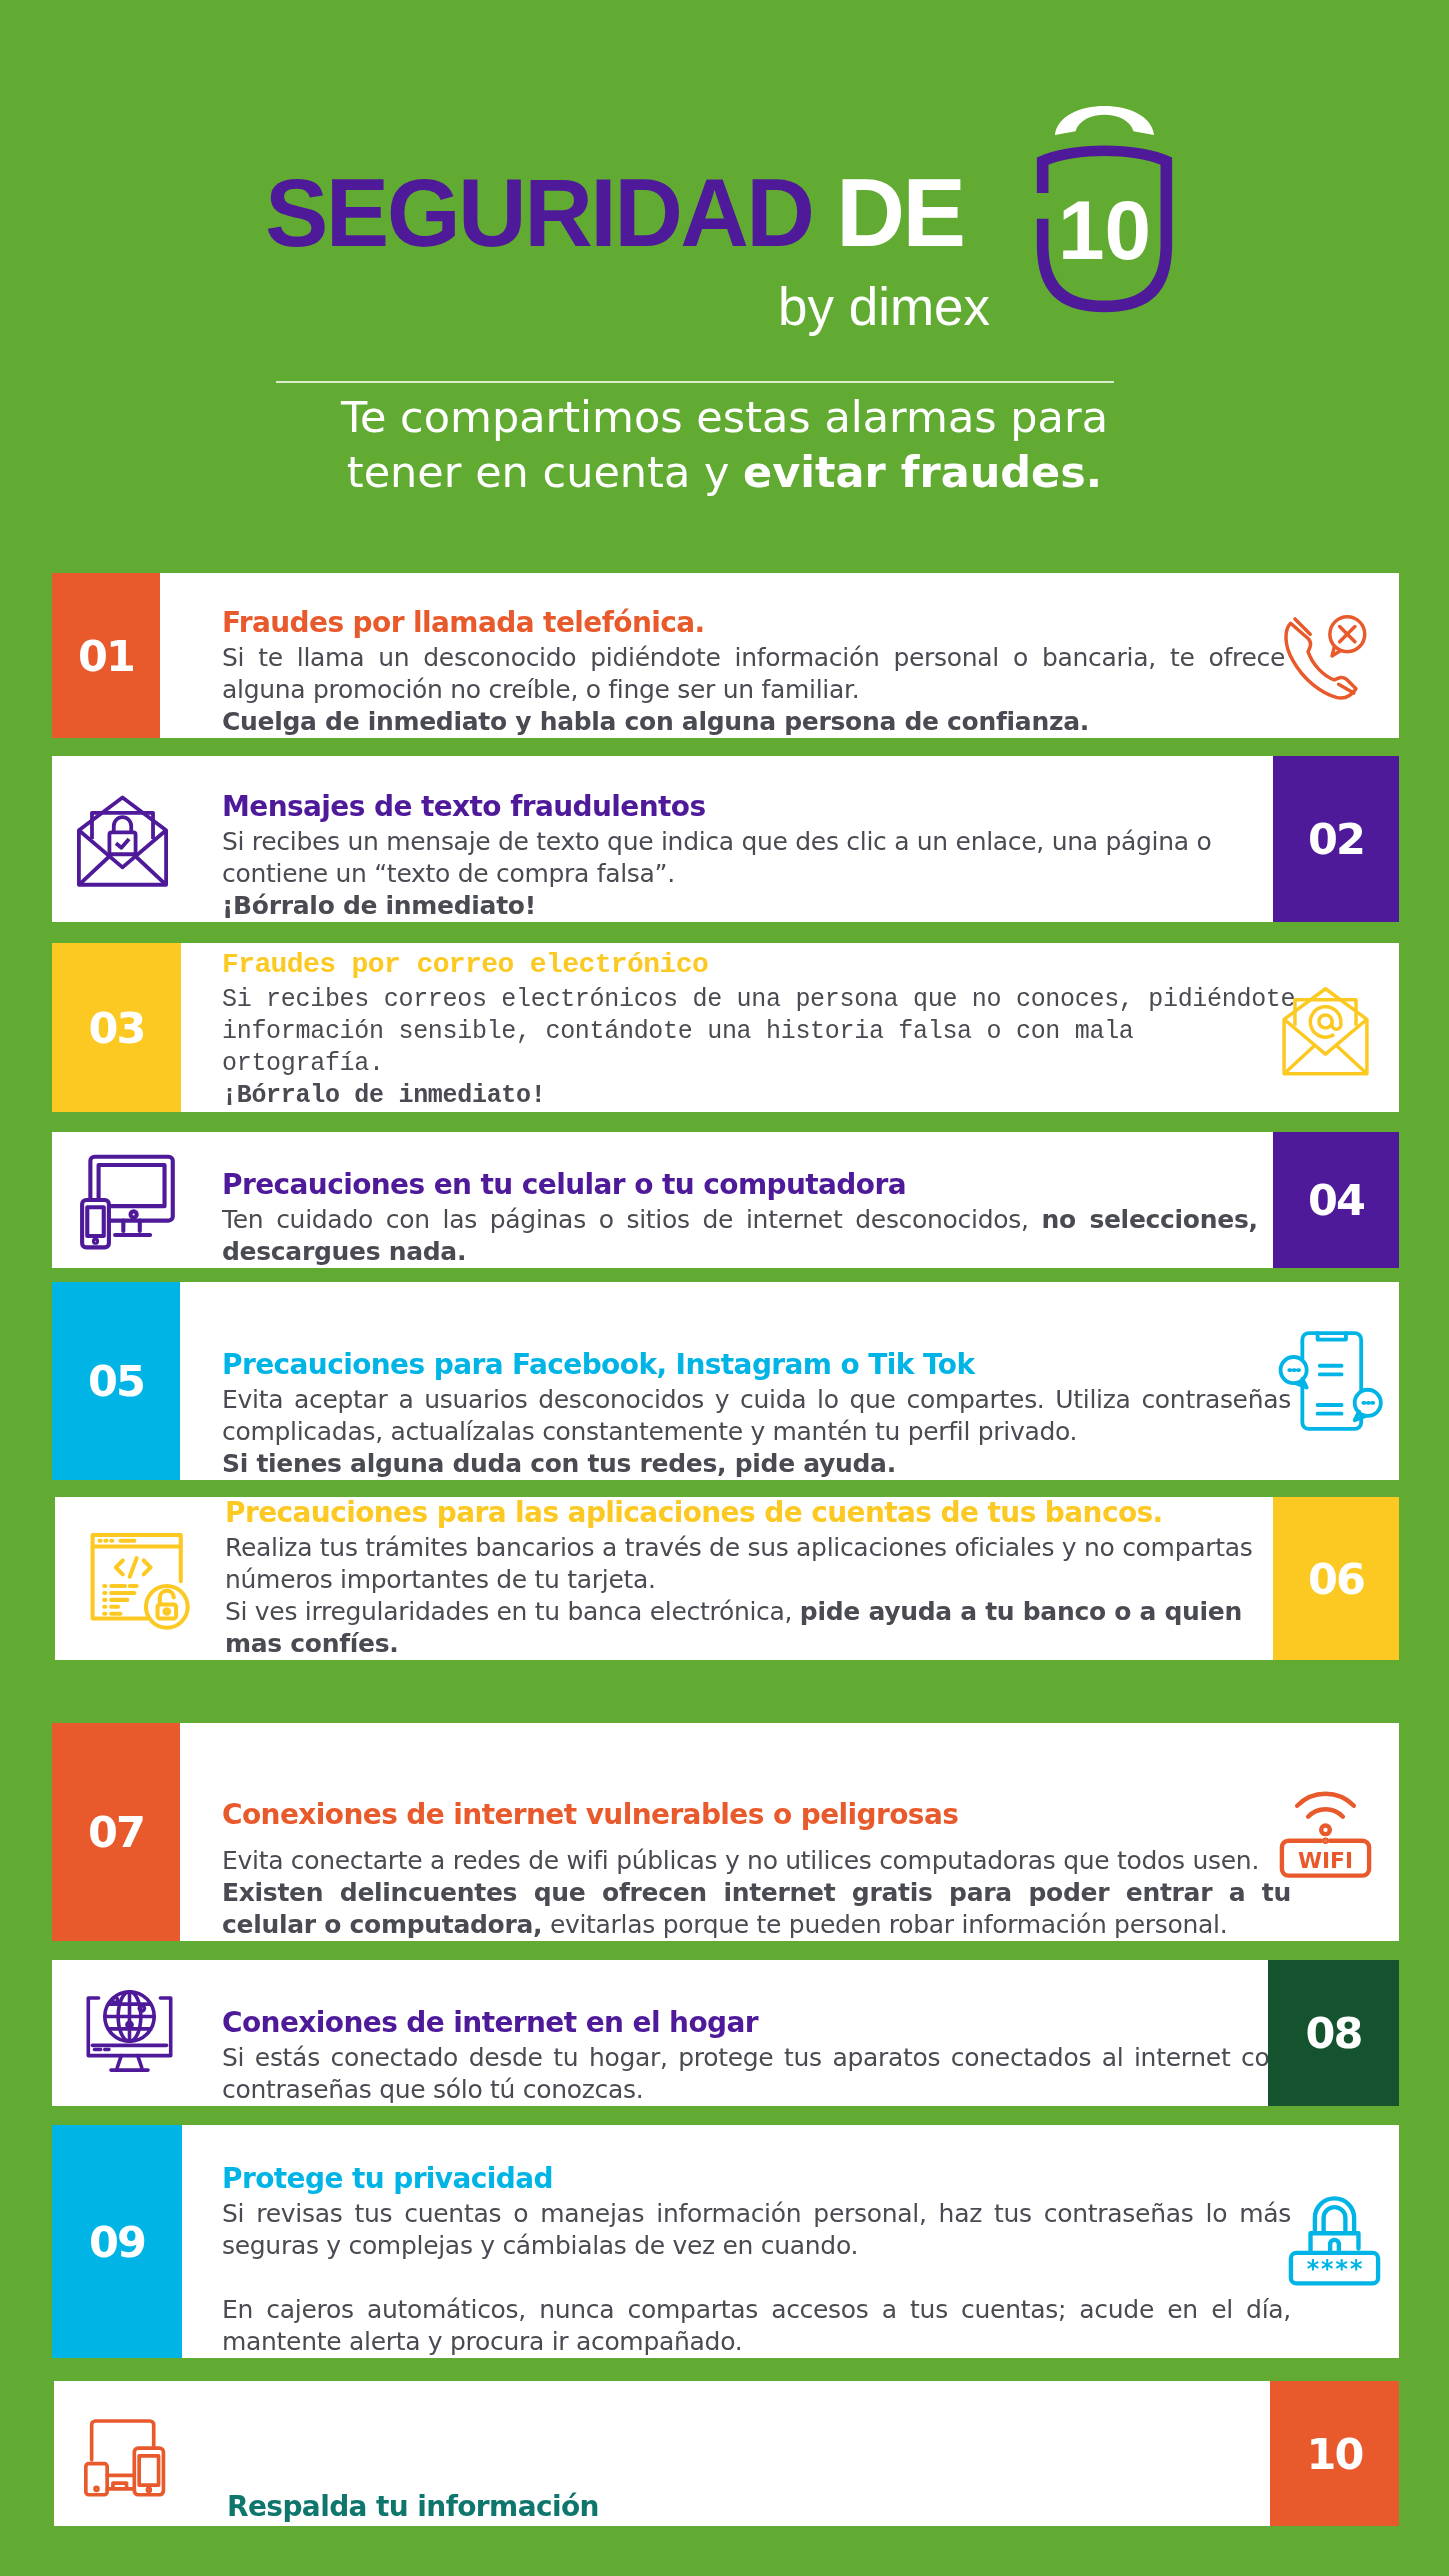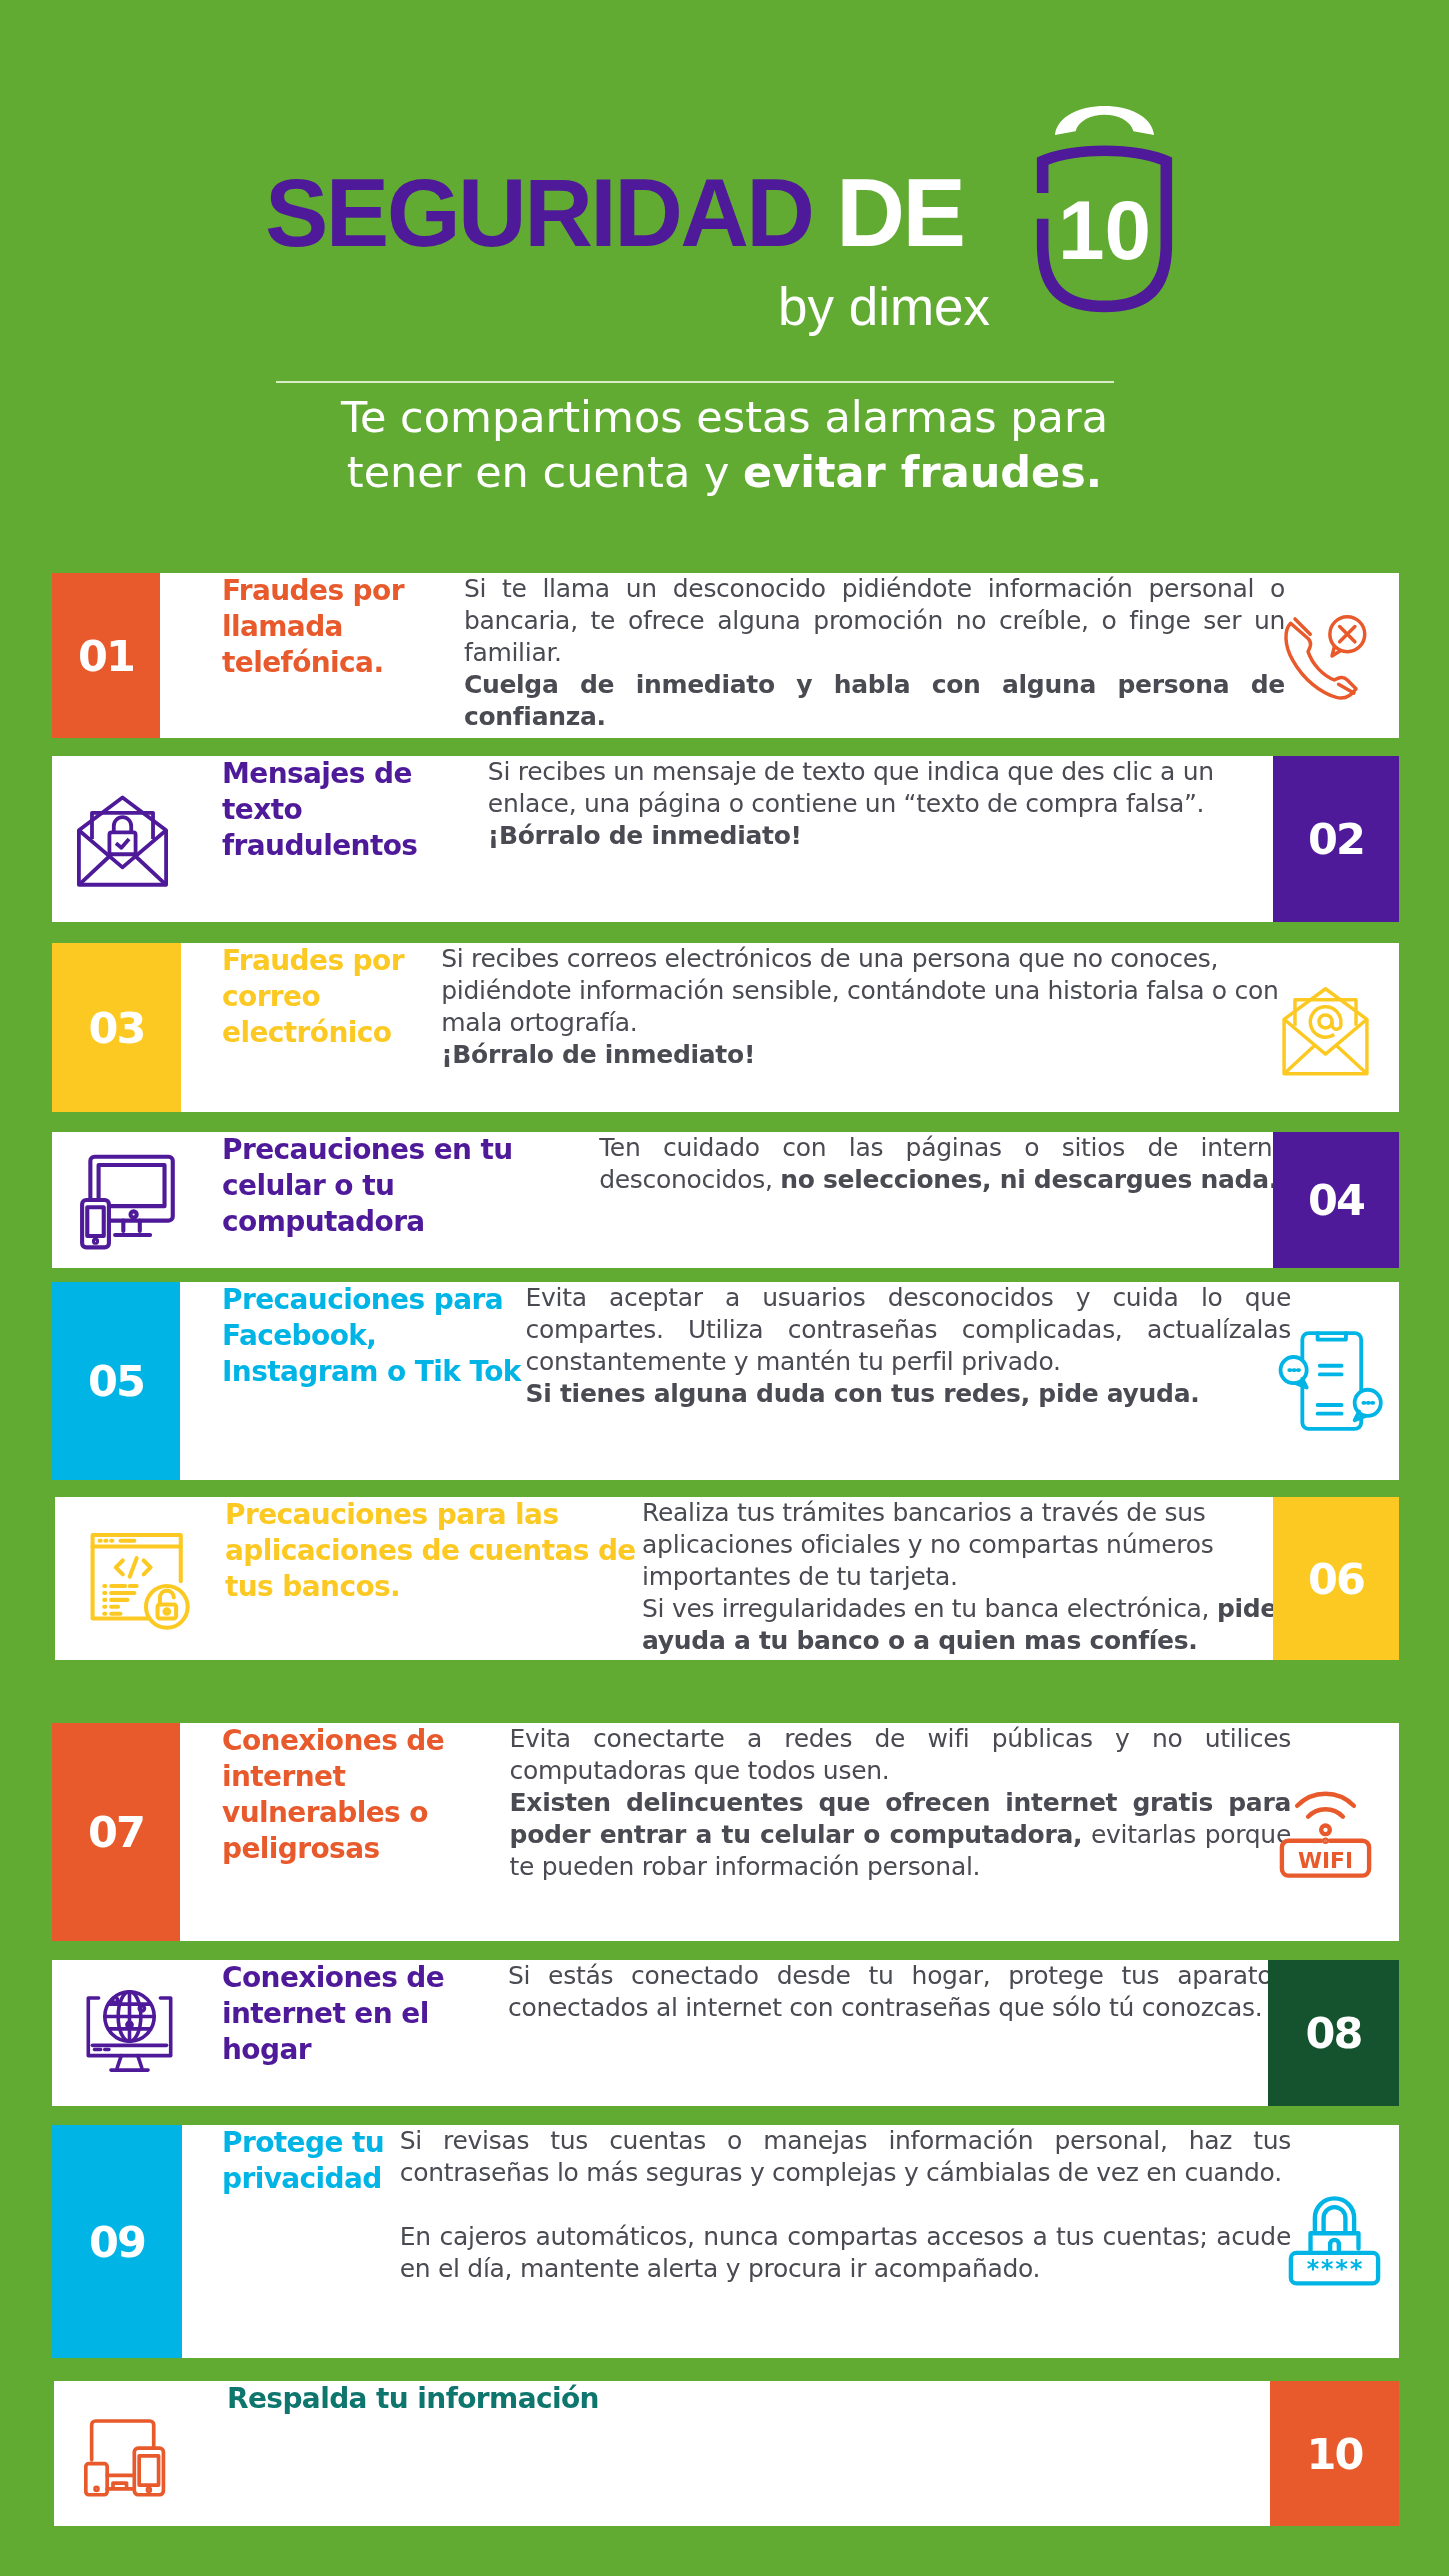"Fraudes por llamada telefónica." .content { flex-direction: none -> column; justify-content: flex-start -> flex-end }
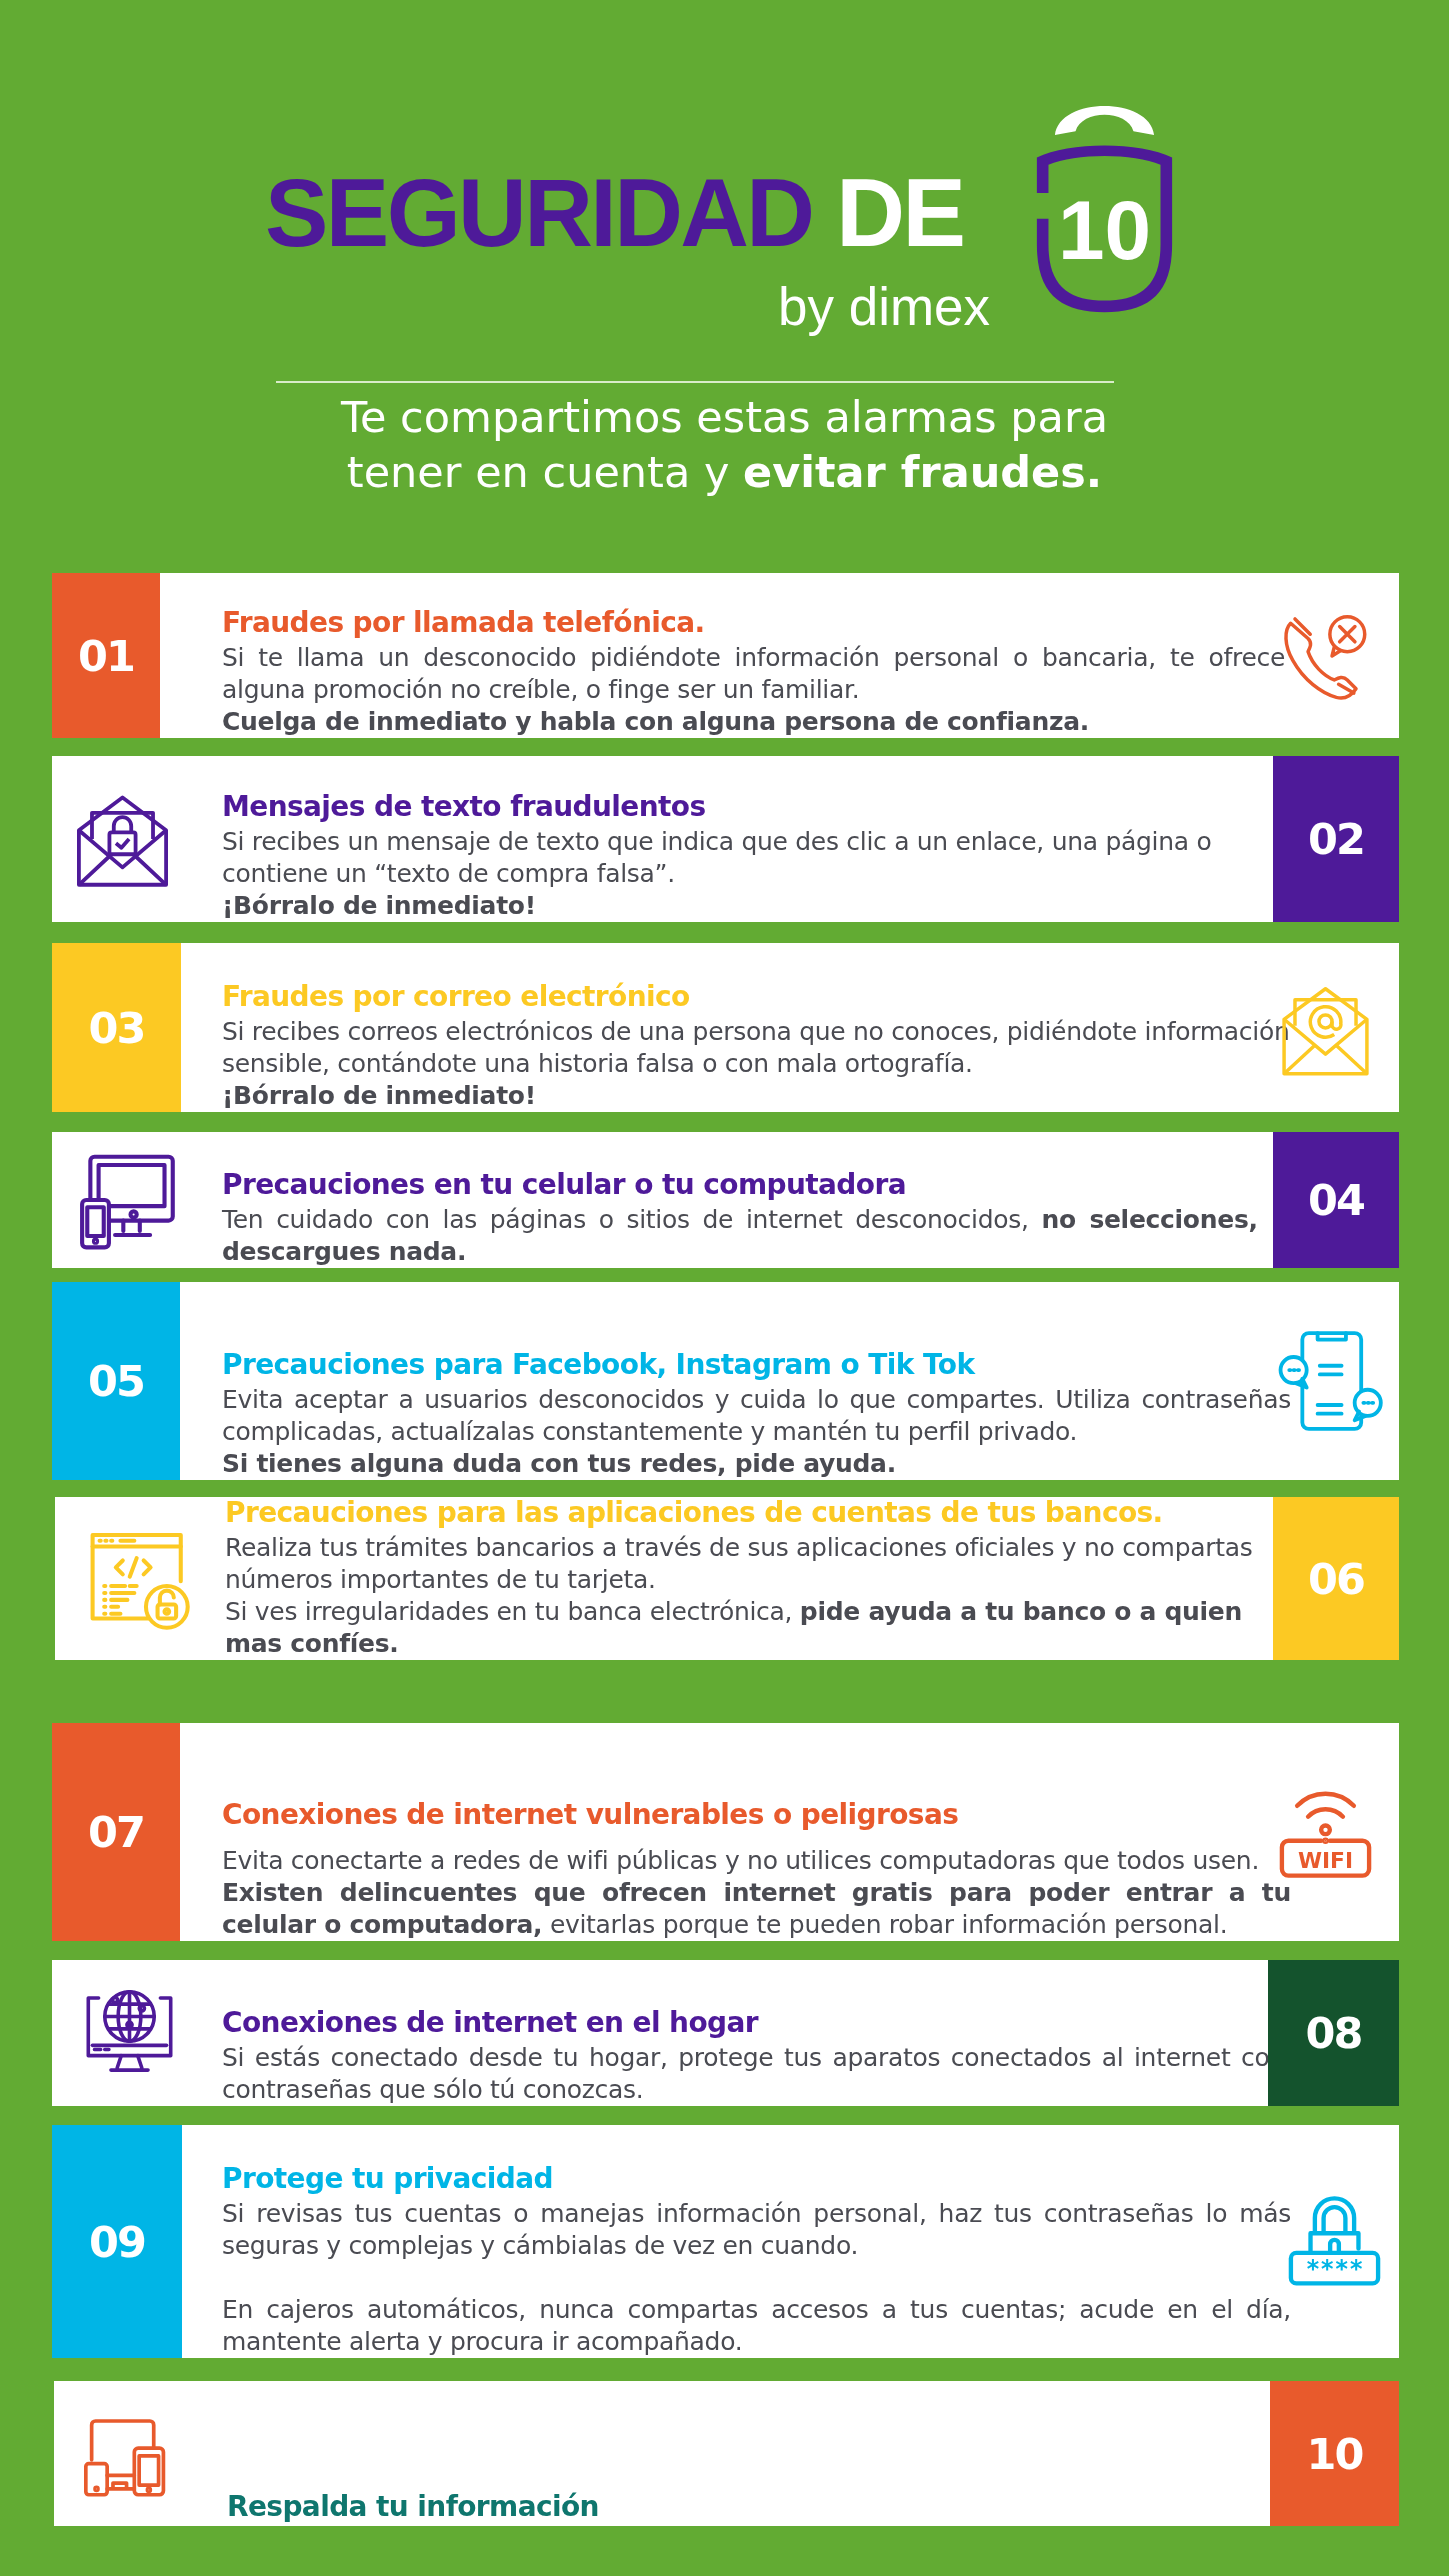"Fraudes por correo electrónico" div.content { font-family: none -> Liberation Mono, monospace }
